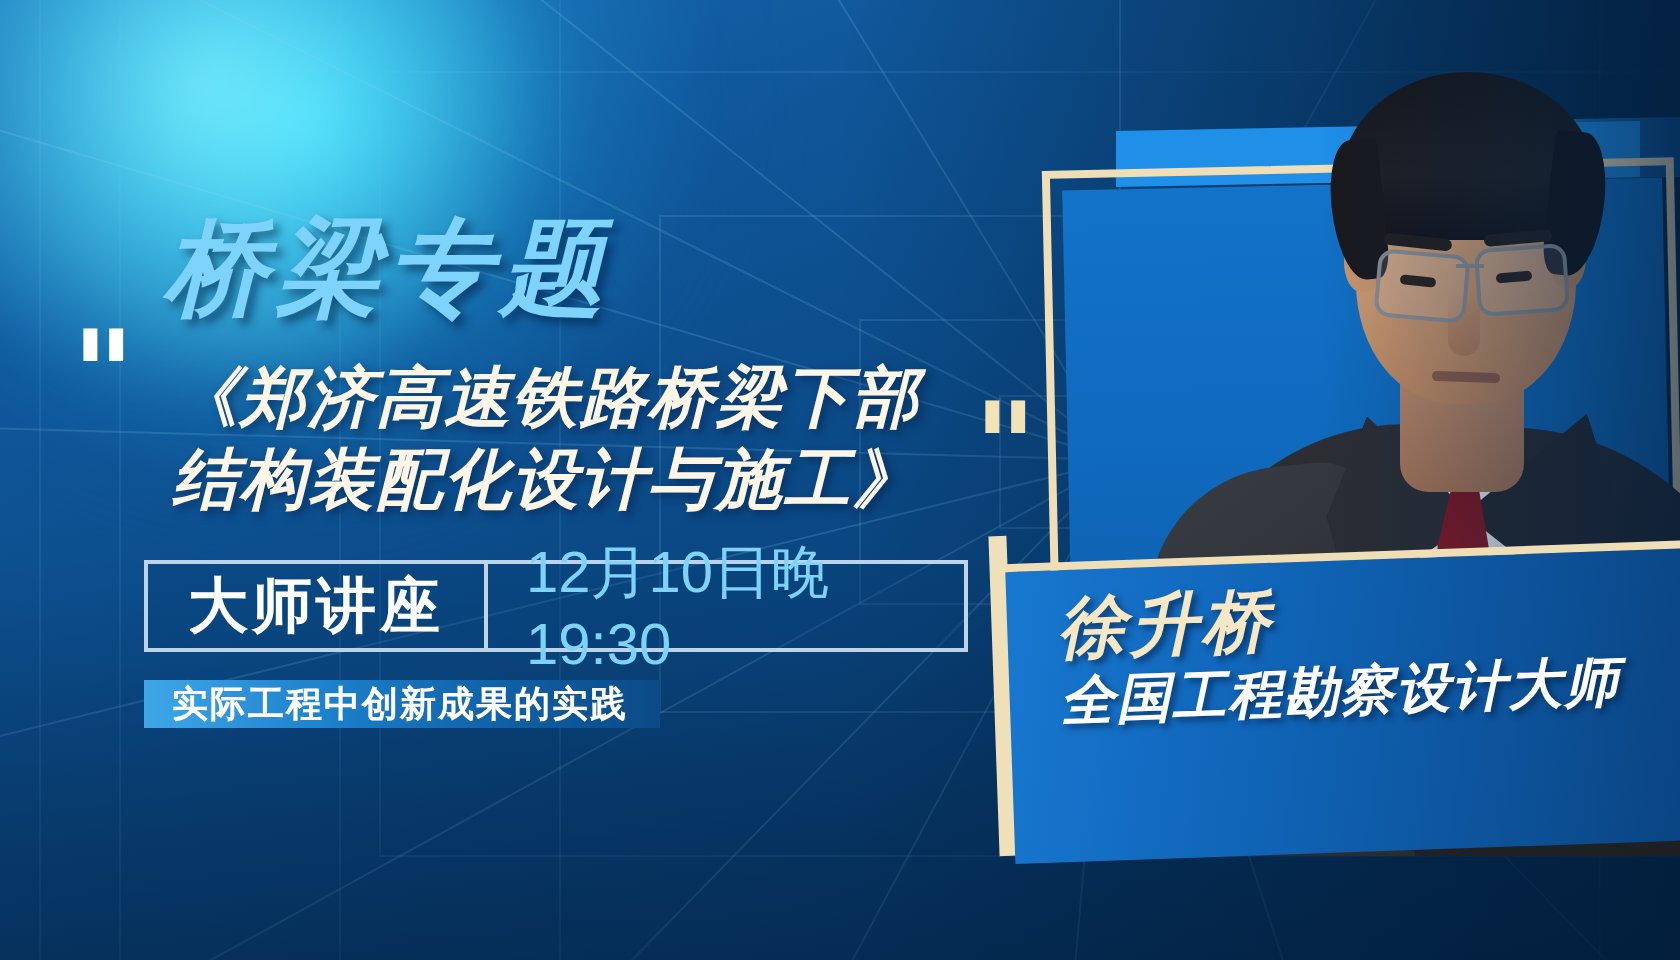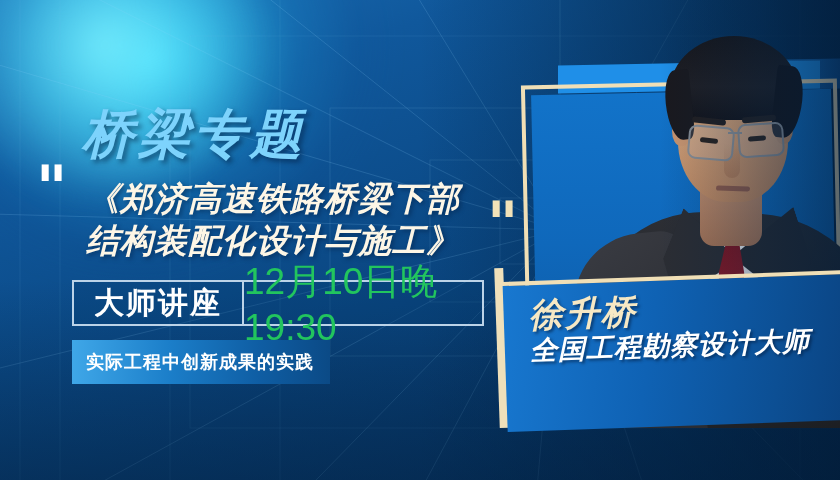"12月10日晚19:30" .infobar .ib-right { color: #22c55e -> #7dd3fc; font-size: 37px -> 29px; margin-left: none -> 19px }
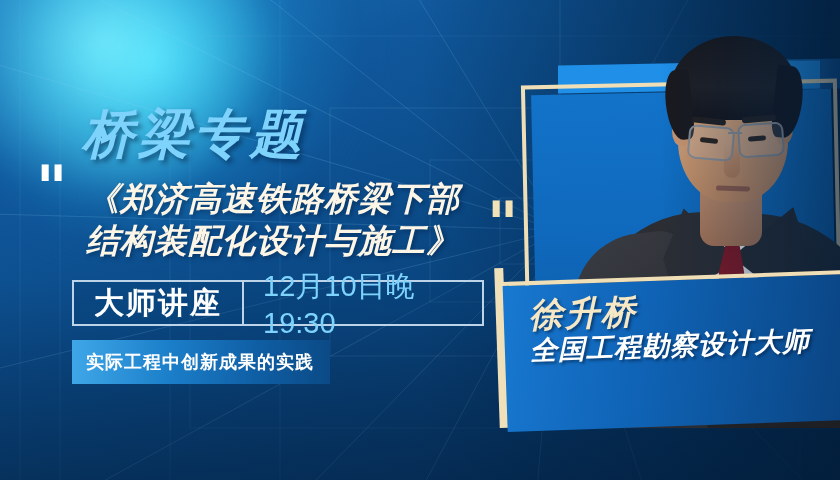"实际工程中创新成果的实践" .tag { height: 44px -> 24px }
